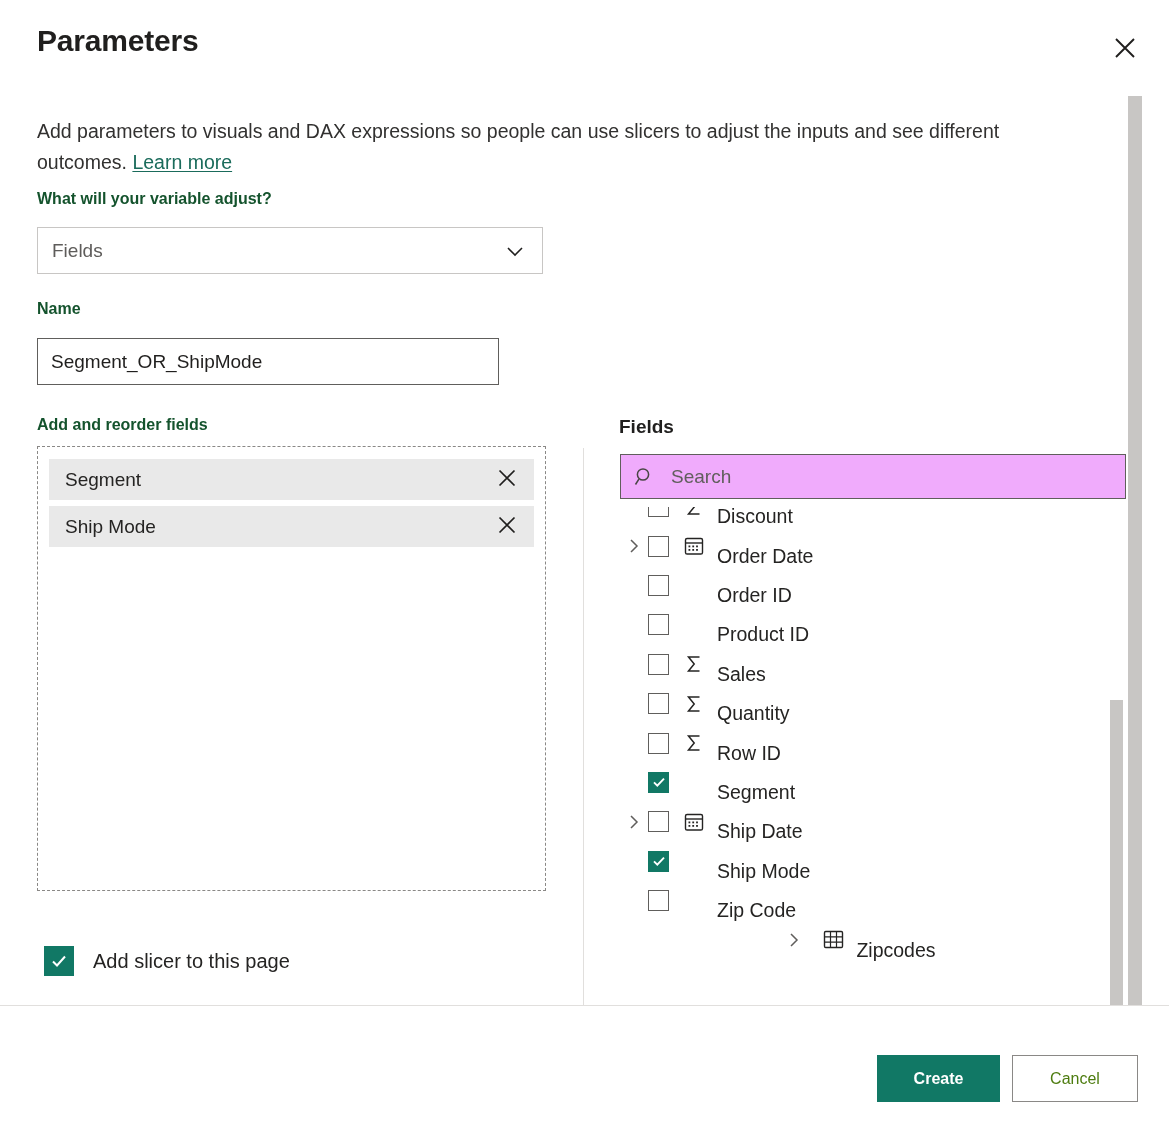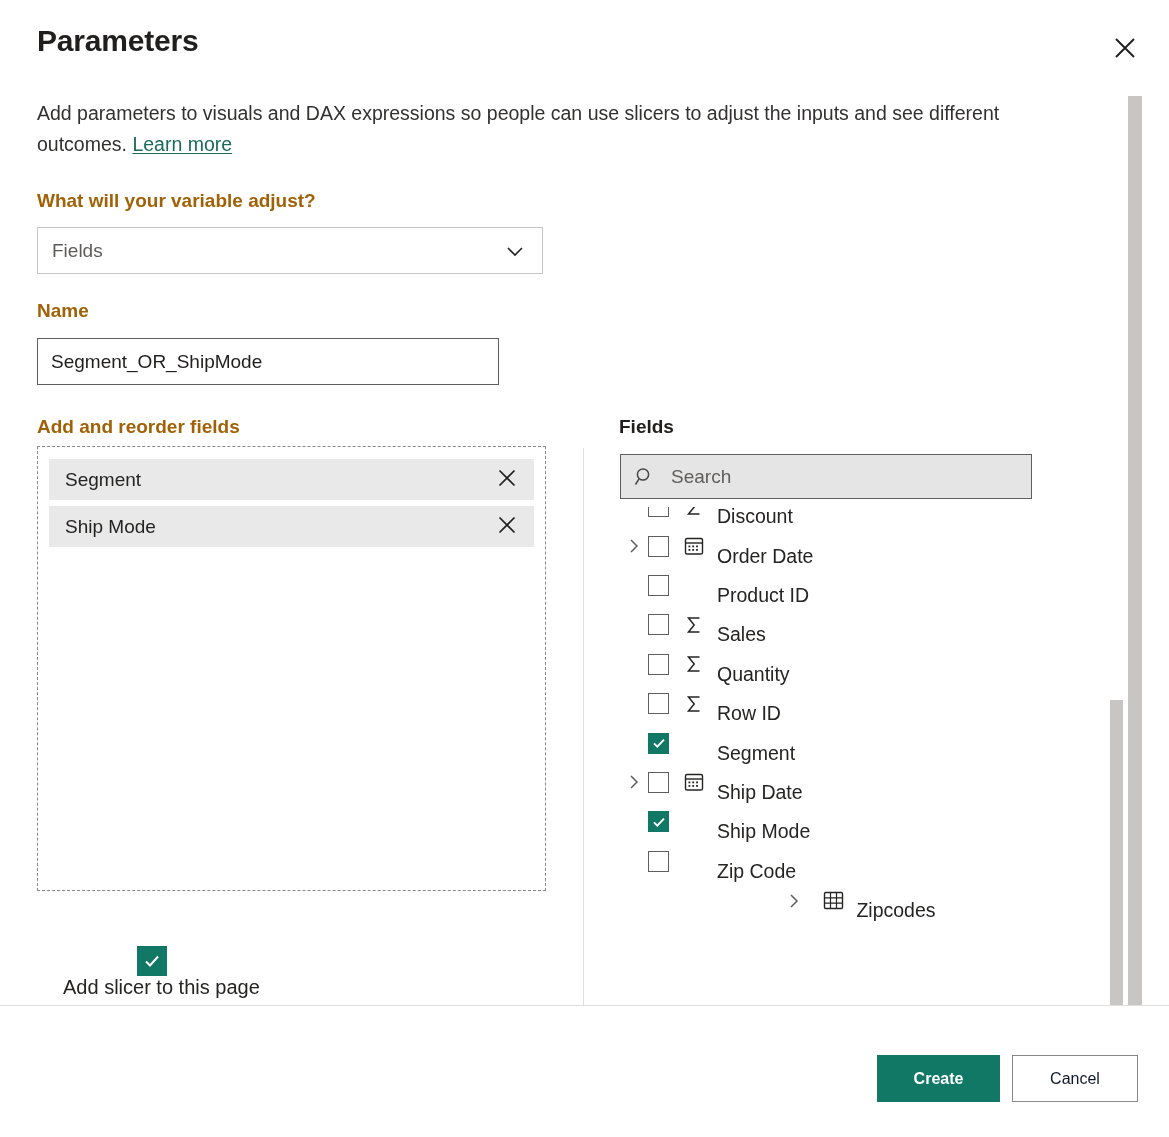"Add parameters to visuals and" .desc { top: 98px -> 116px }
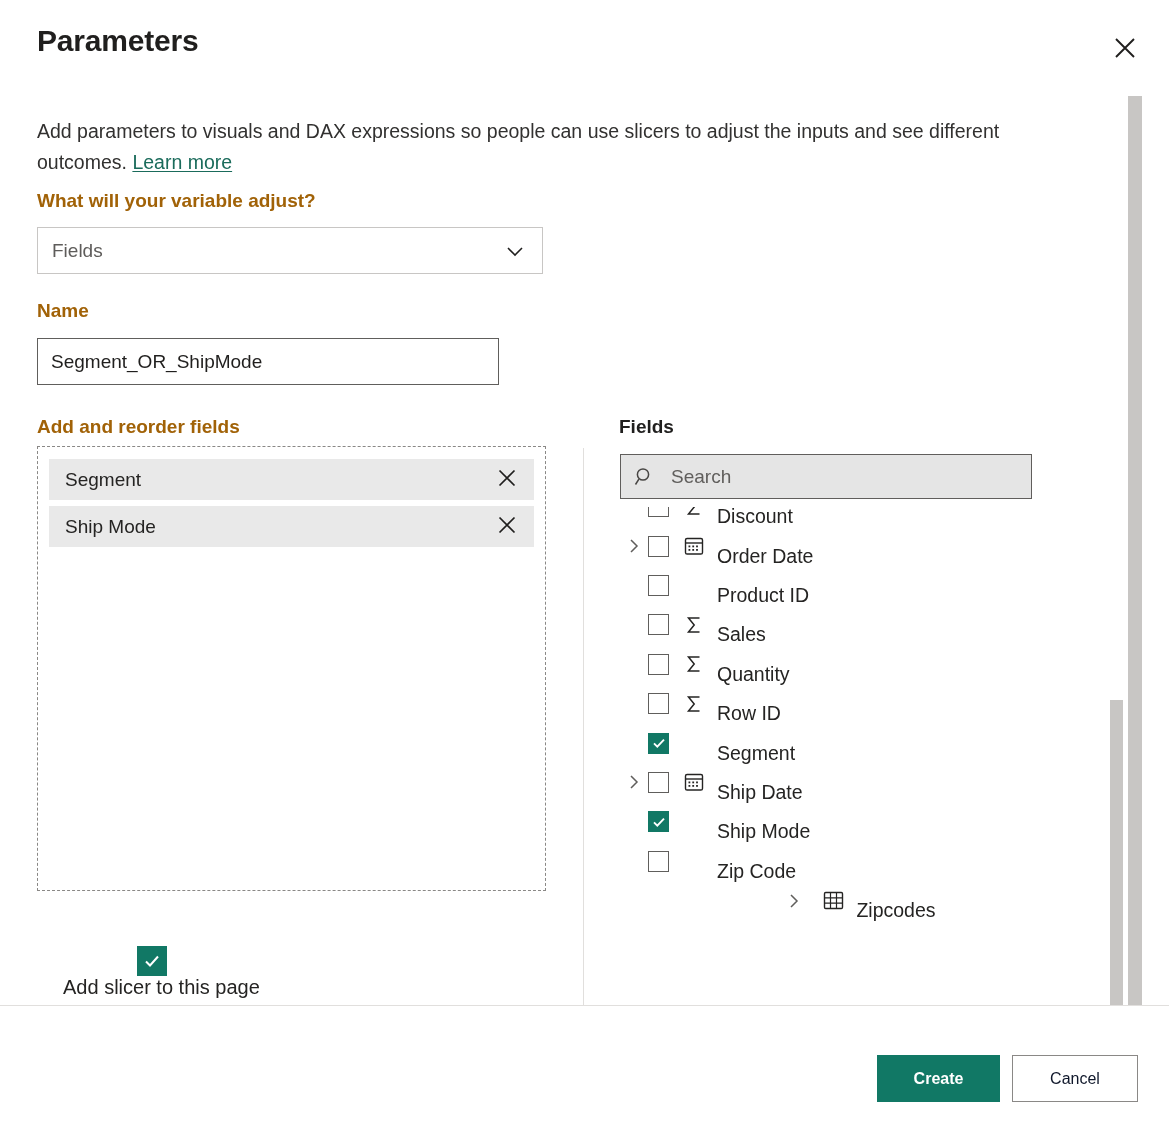"What will your variable adjust?" .field-label { color: #a16207 -> #14532d; font-size: 19px -> 16px }
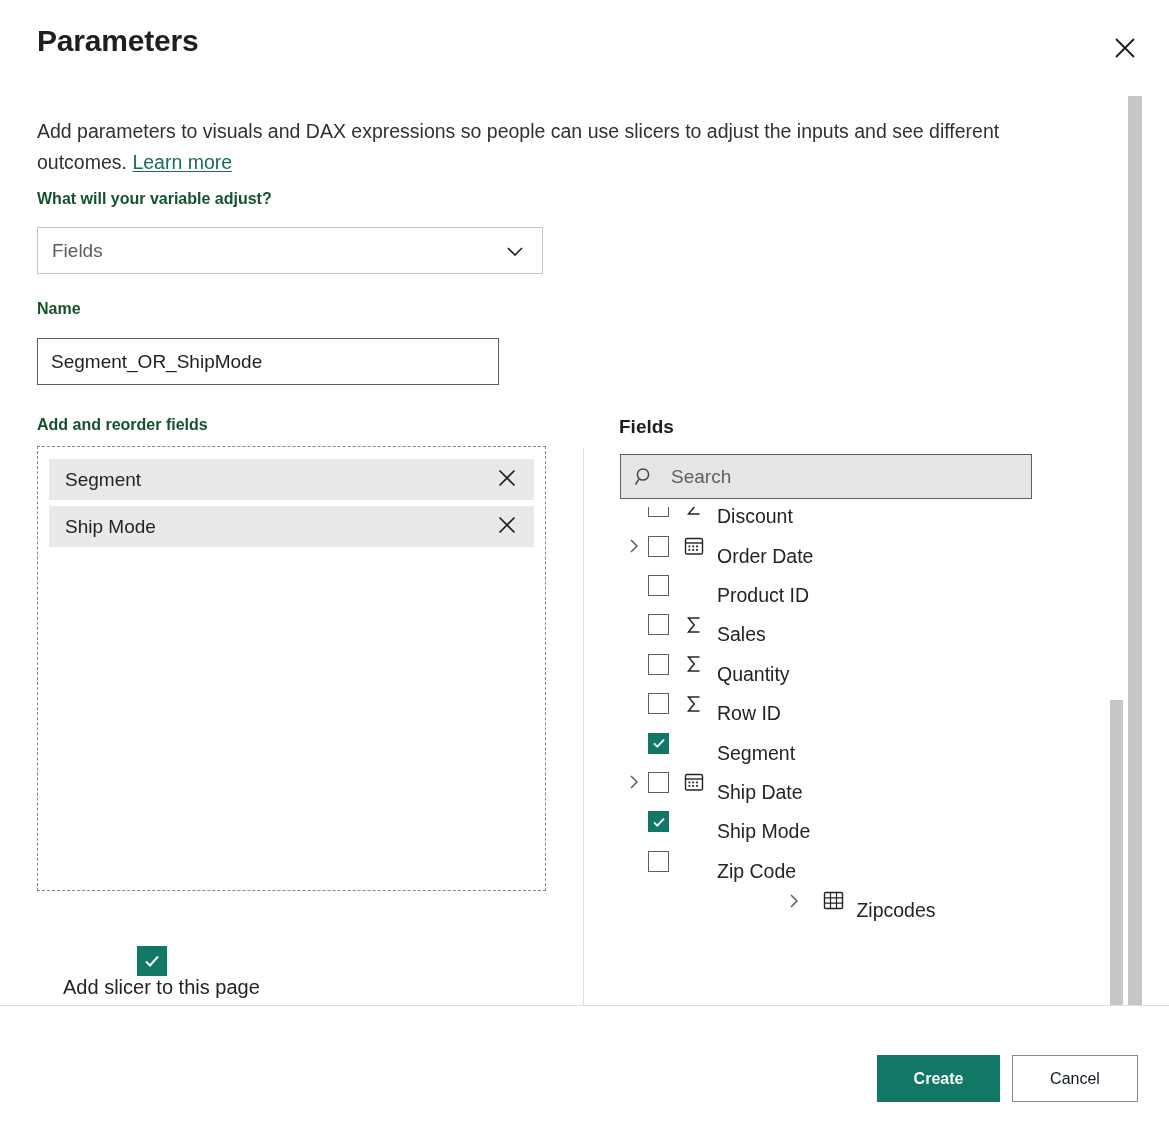"Search" .search-box { background: #e5e5e5 -> #f0abfc; width: 412px -> 506px }
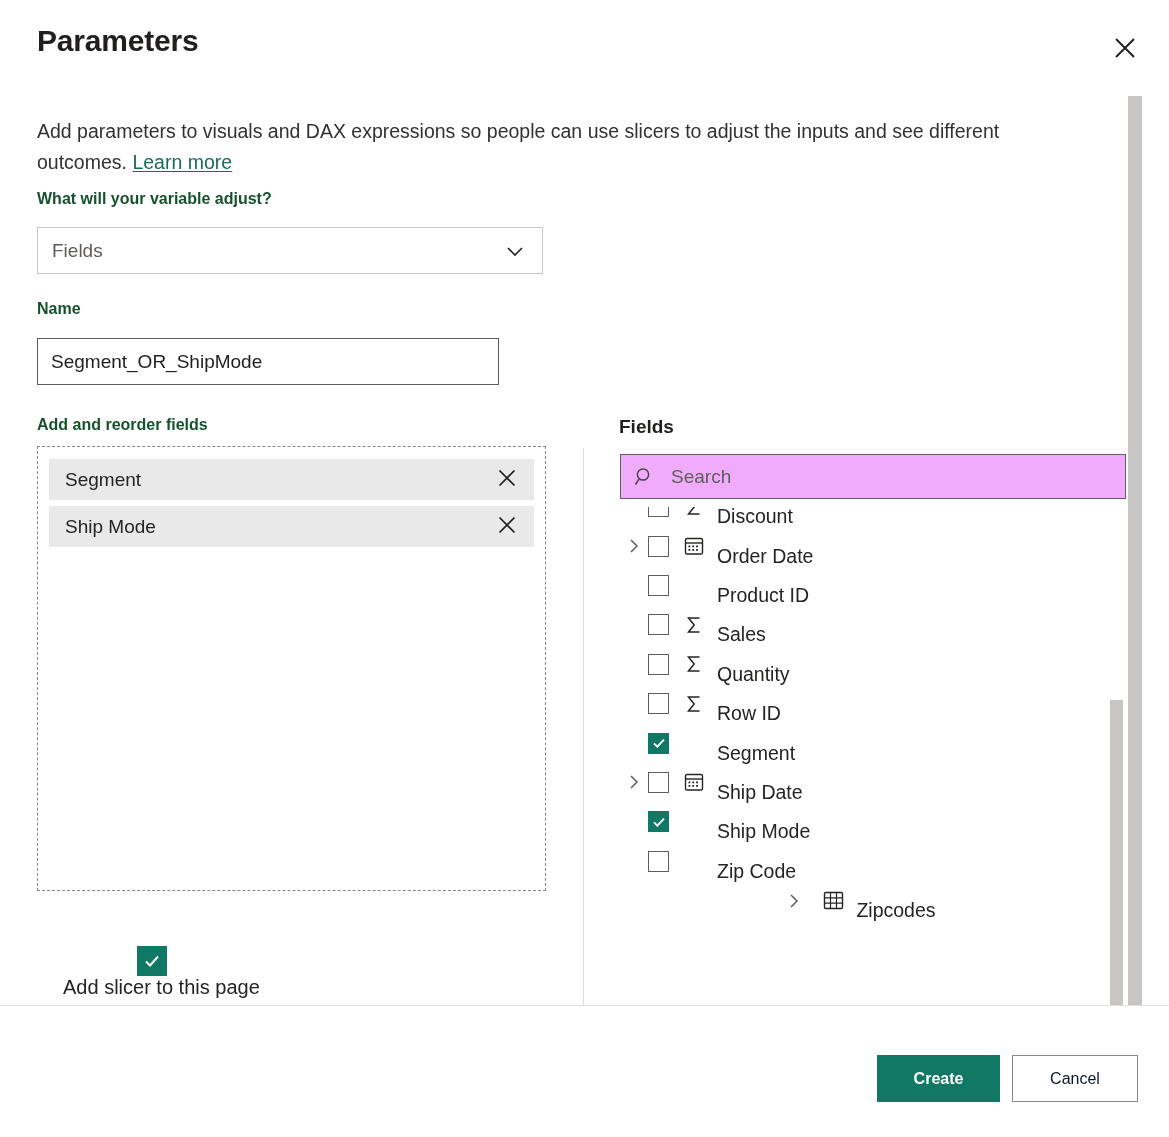"Order ID" div.tree-row { html: none -> <div> <span> <svg> <path></path> </svg> </span> <span></span> <span></span> <span>Order ID</span> </div> }
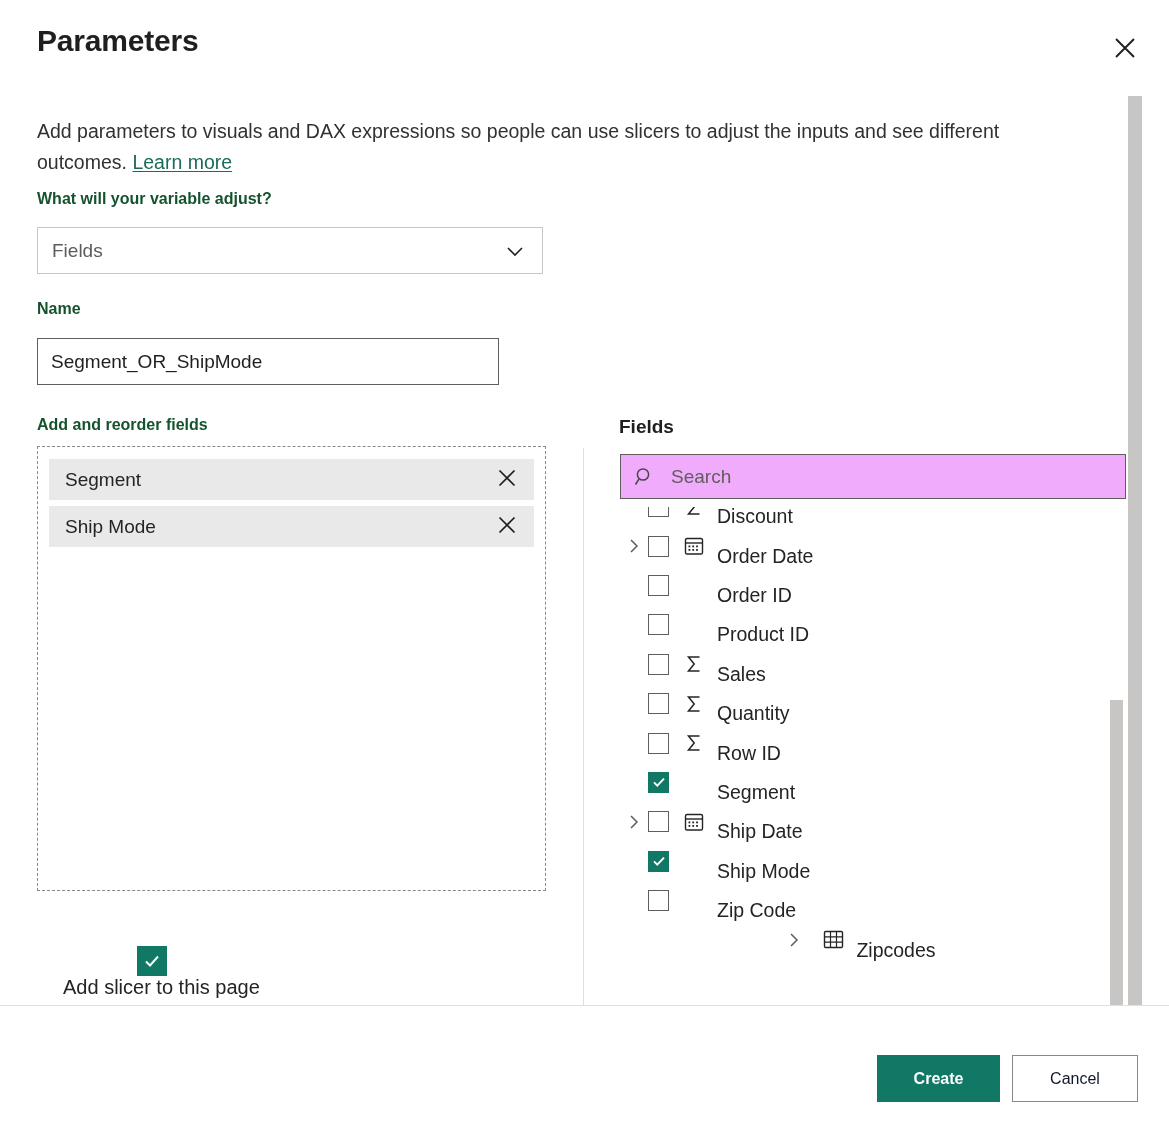"Add slicer to this page" .slicer-row { flex-direction: column -> none }
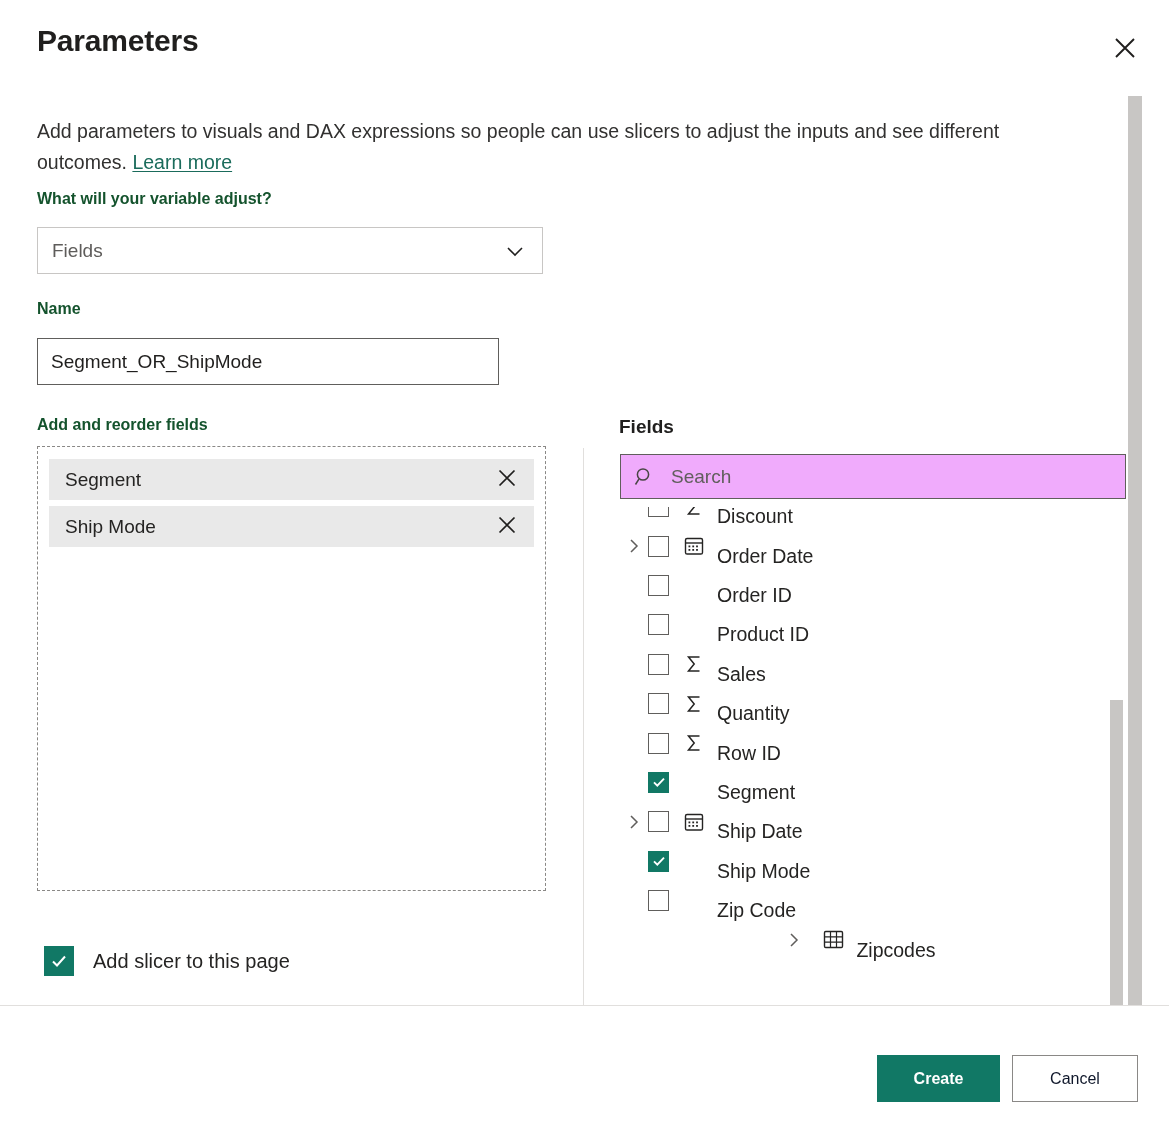"Cancel" .btn-secondary { color: #0f172a -> #4d7c0f }
